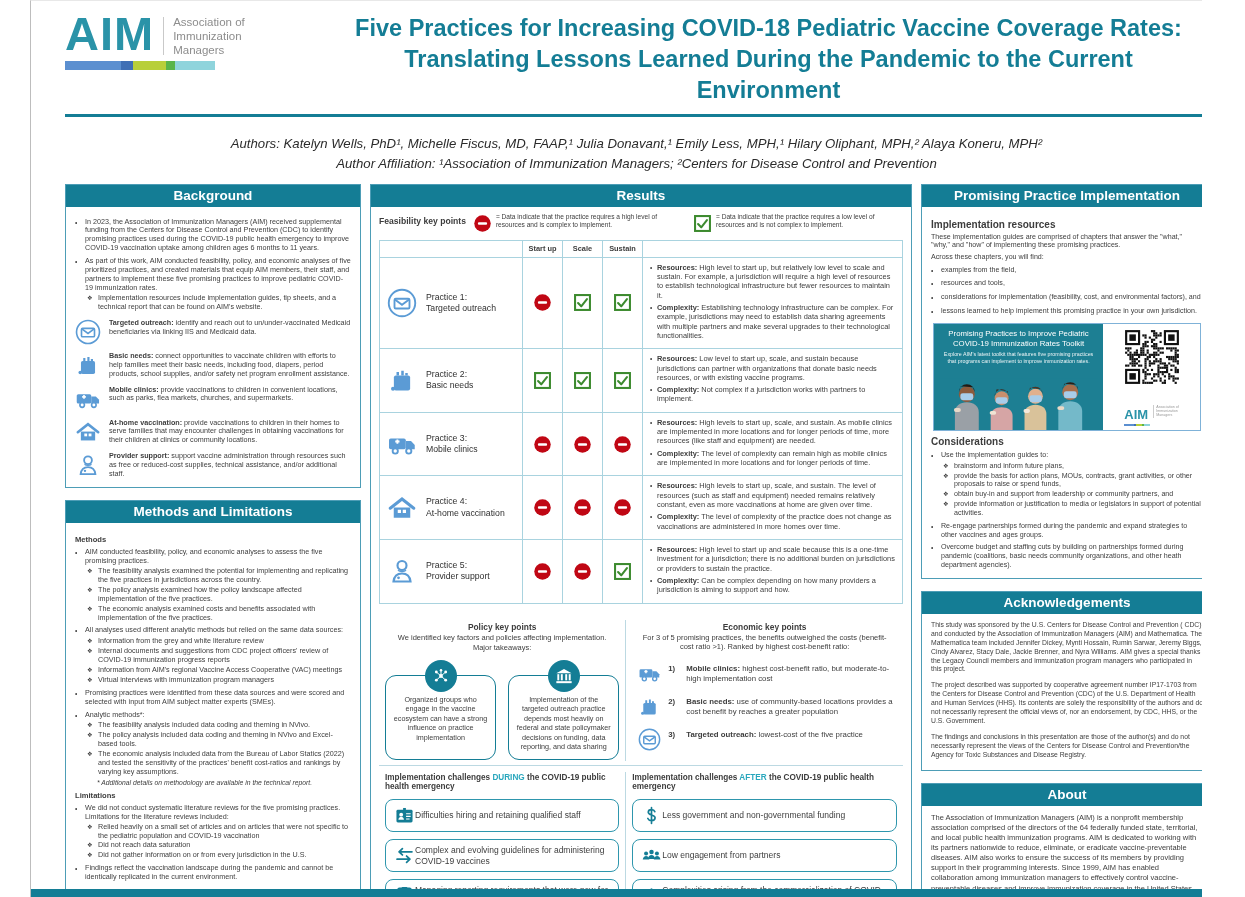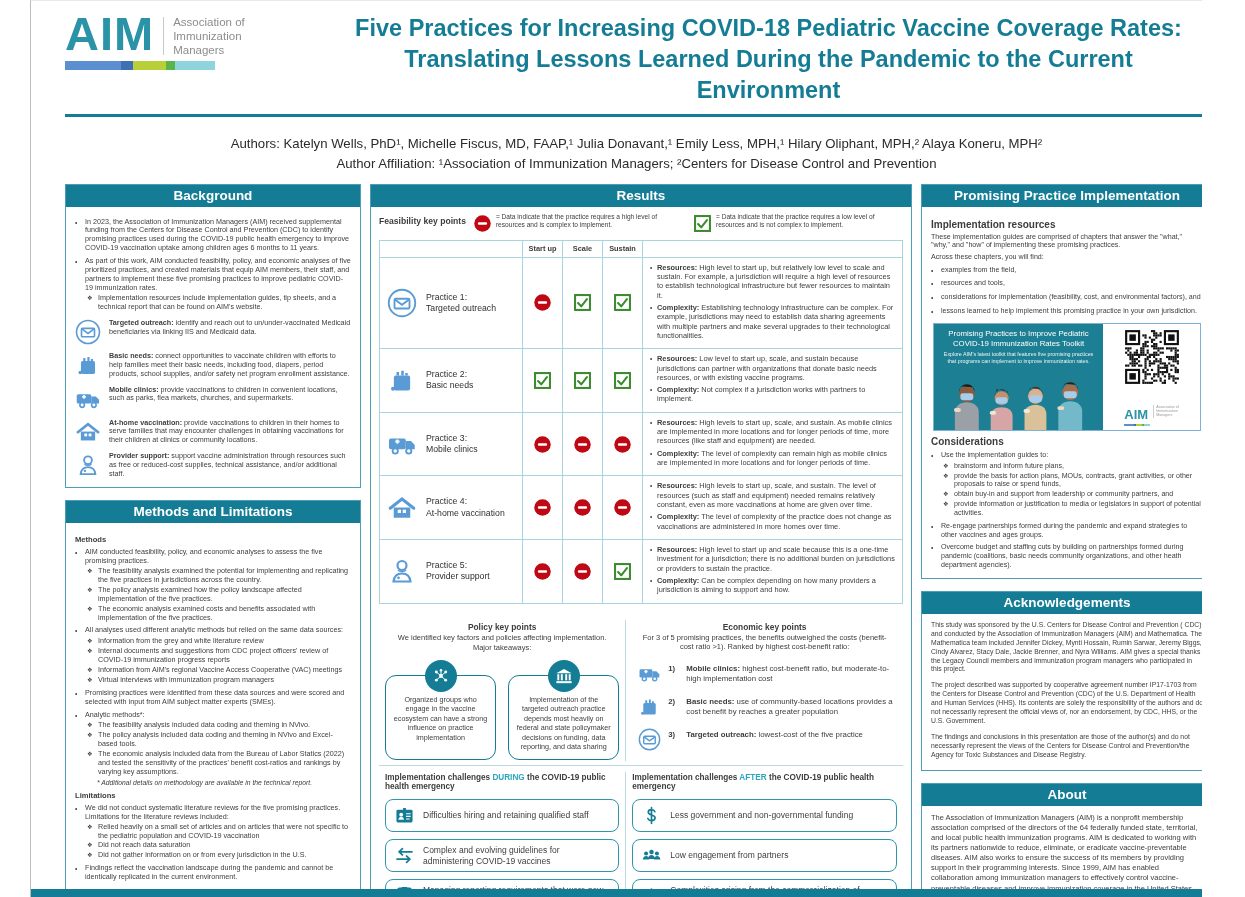"Authors: Katelyn Wells, PhD¹, Michelle" .authors { font-style: none -> italic }
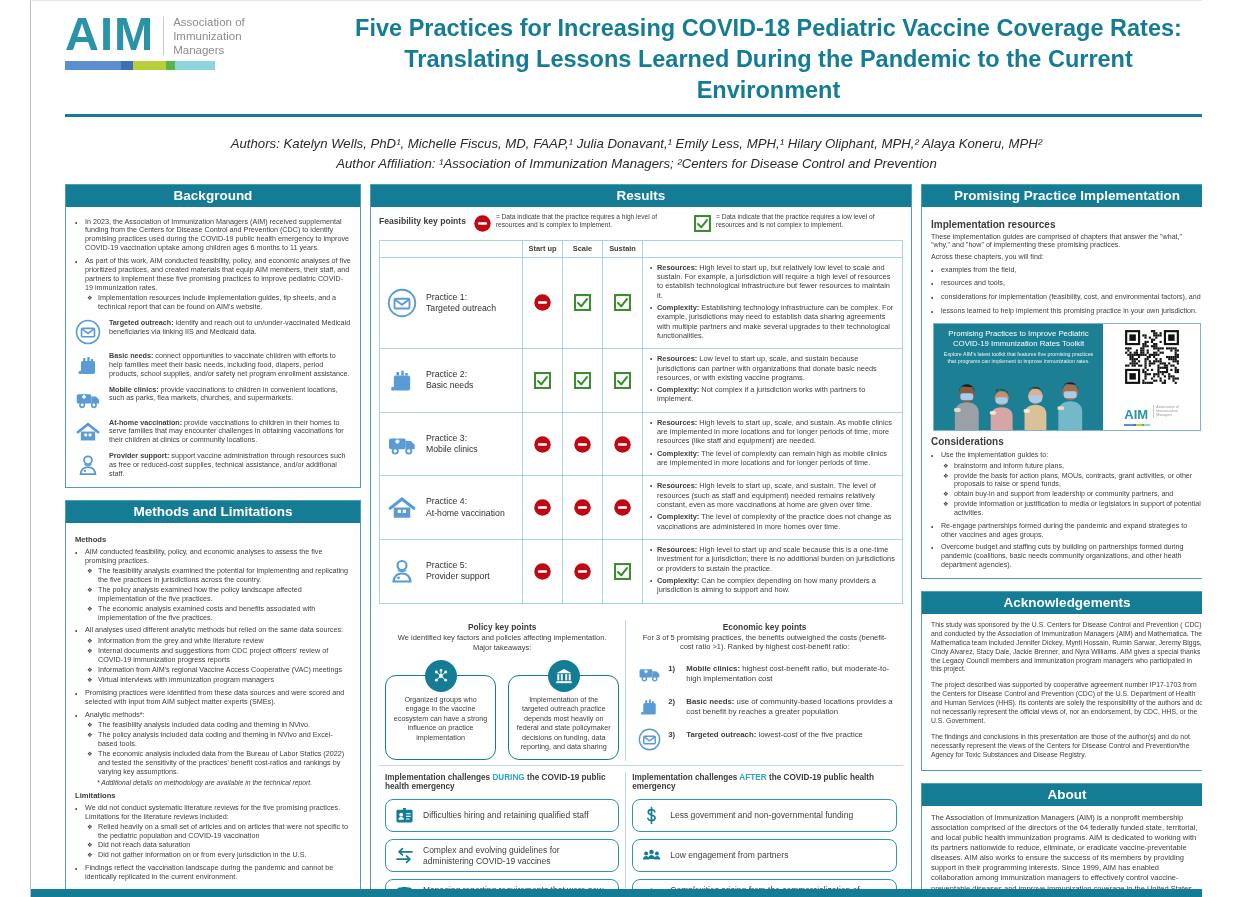"Difficulties hiring and retaining" .chbox { gap: 8px -> none }
